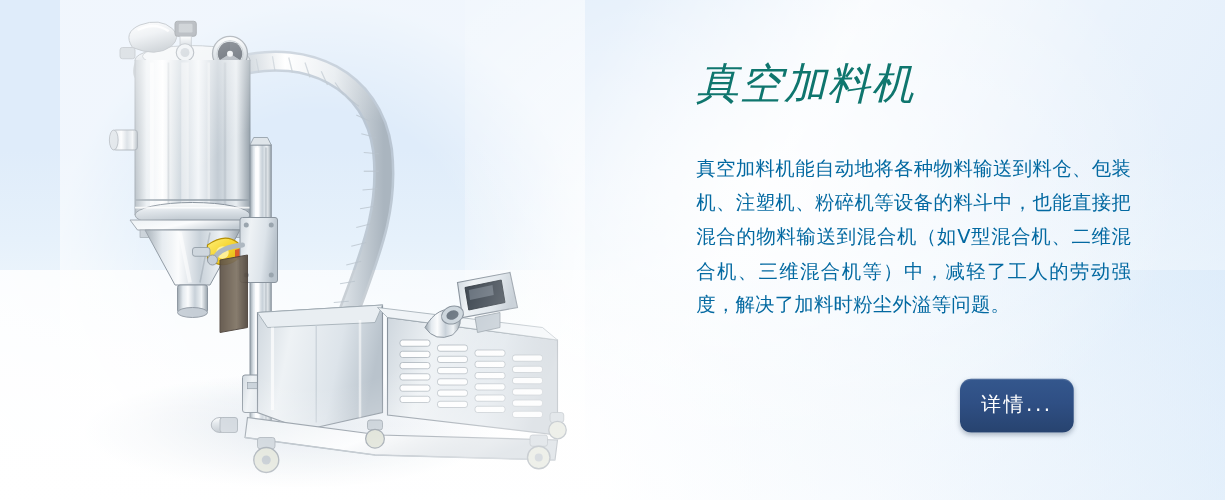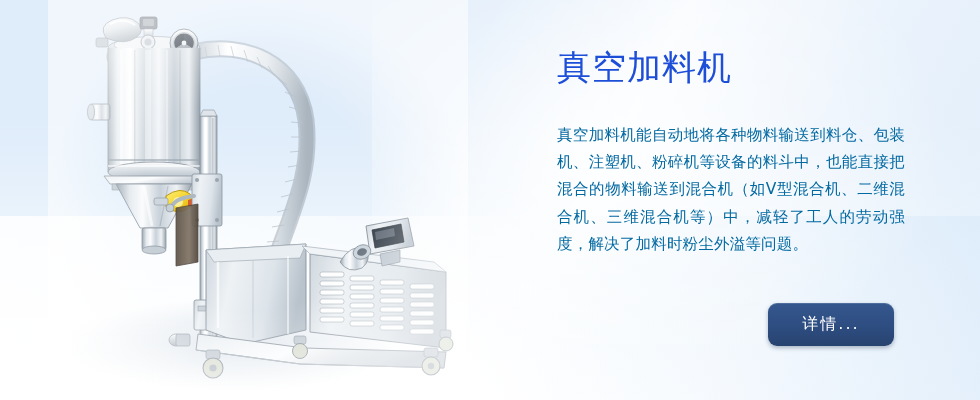"真空加料机" .headline { color: #1d4ed8 -> #0f766e; font-style: none -> italic }
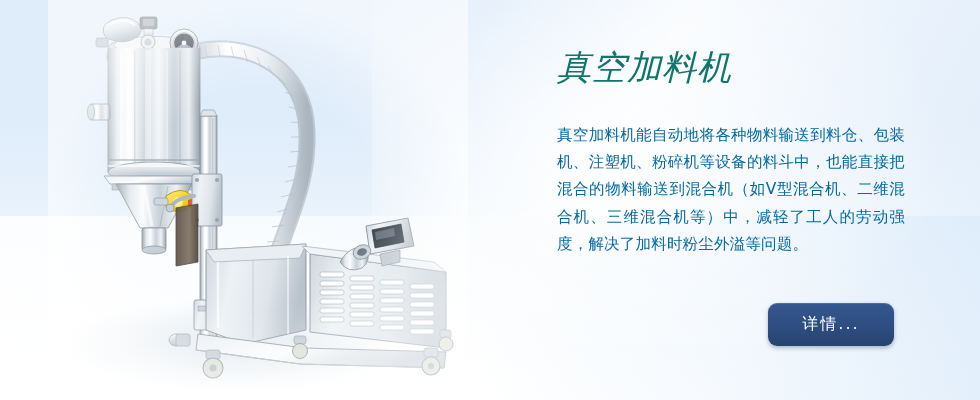"详情..." .cta { width: 126px -> 91px }
